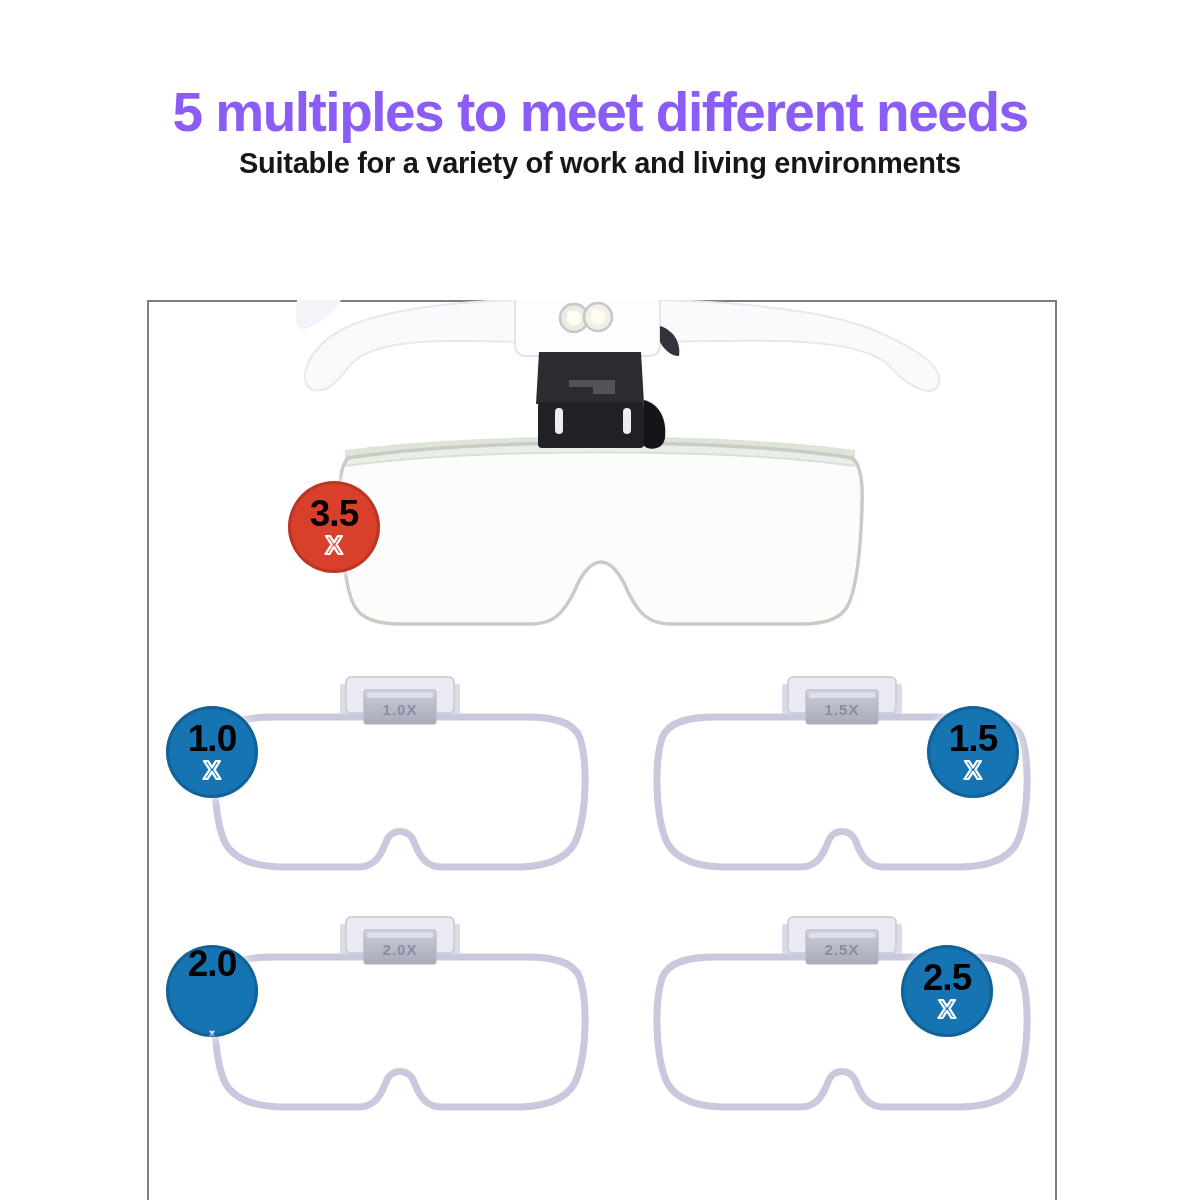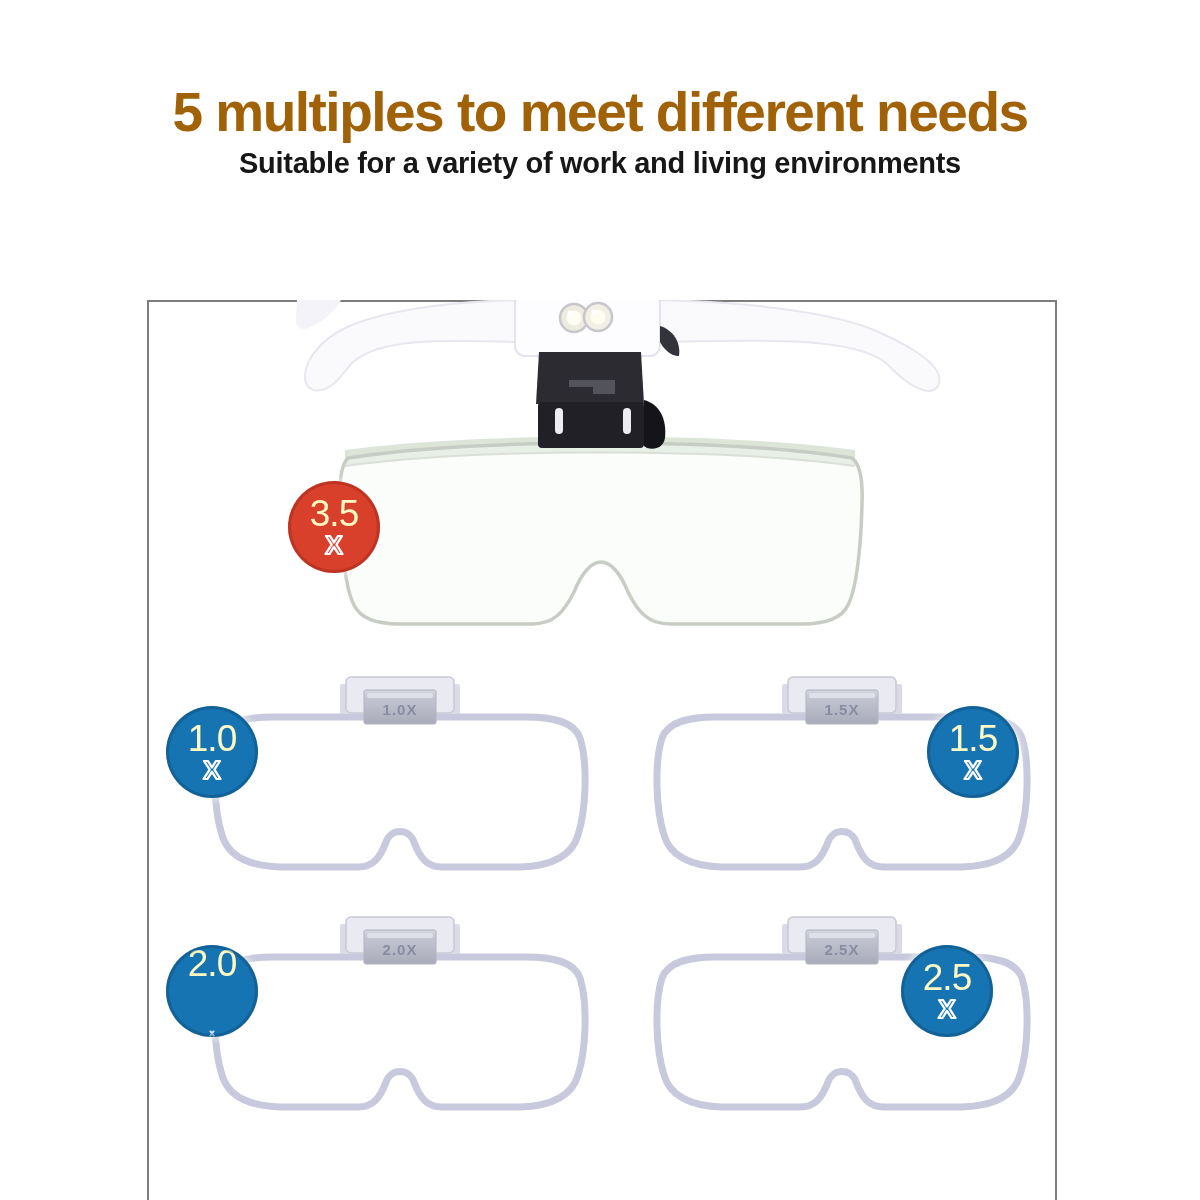"5 multiples to meet different" .page-title { color: #a16207 -> #8b5cf6 }
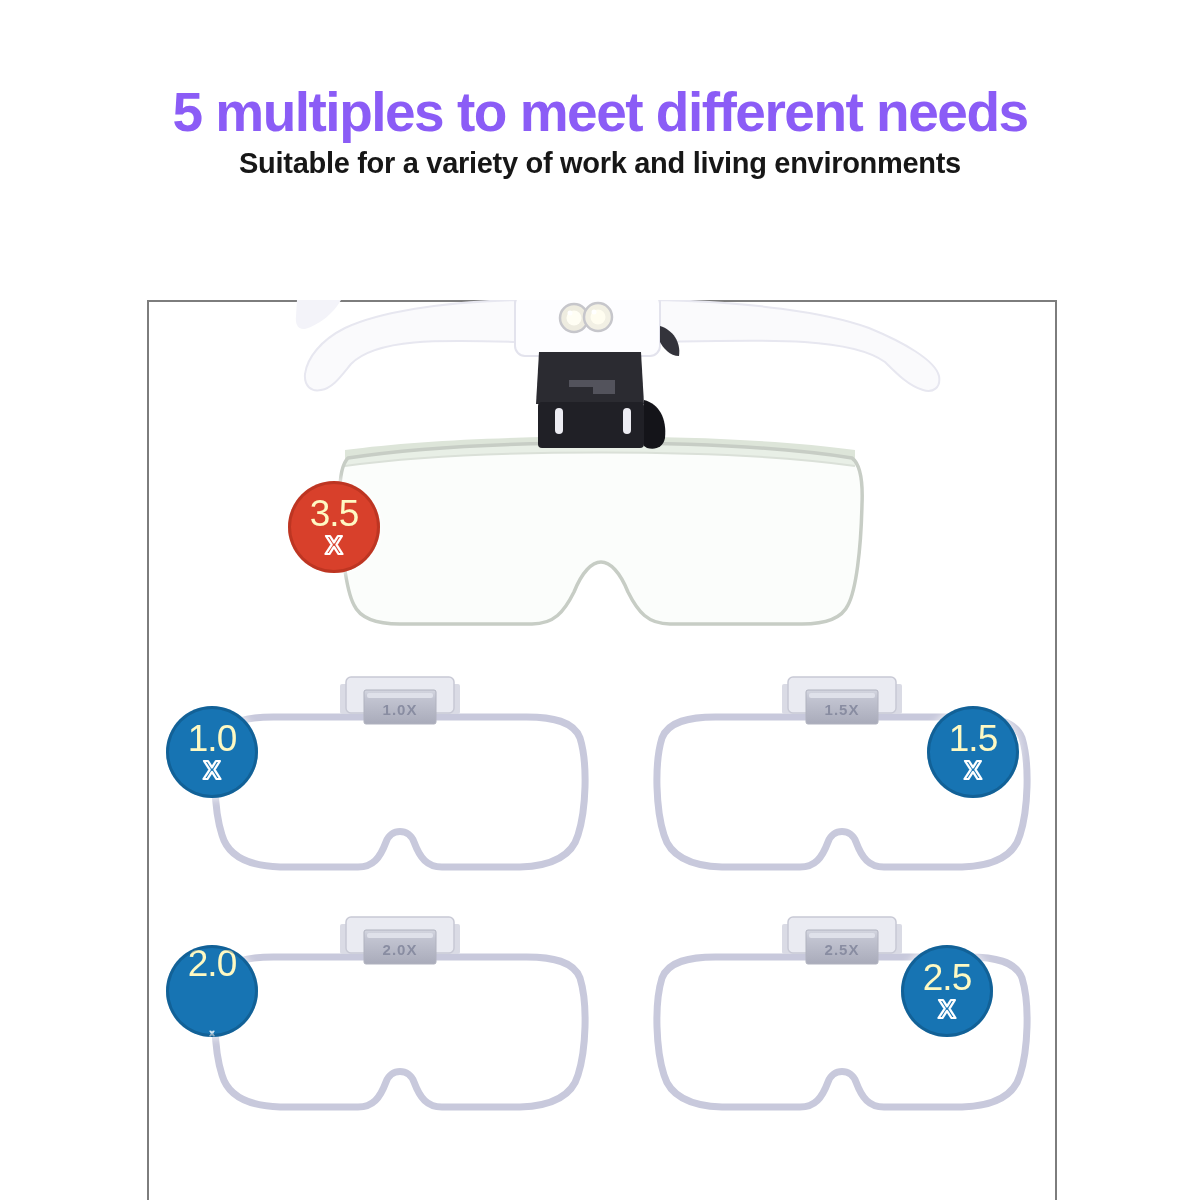"3.5" .badge .num { color: #fef9c3 -> #000000; font-weight: 400 -> 700 }
